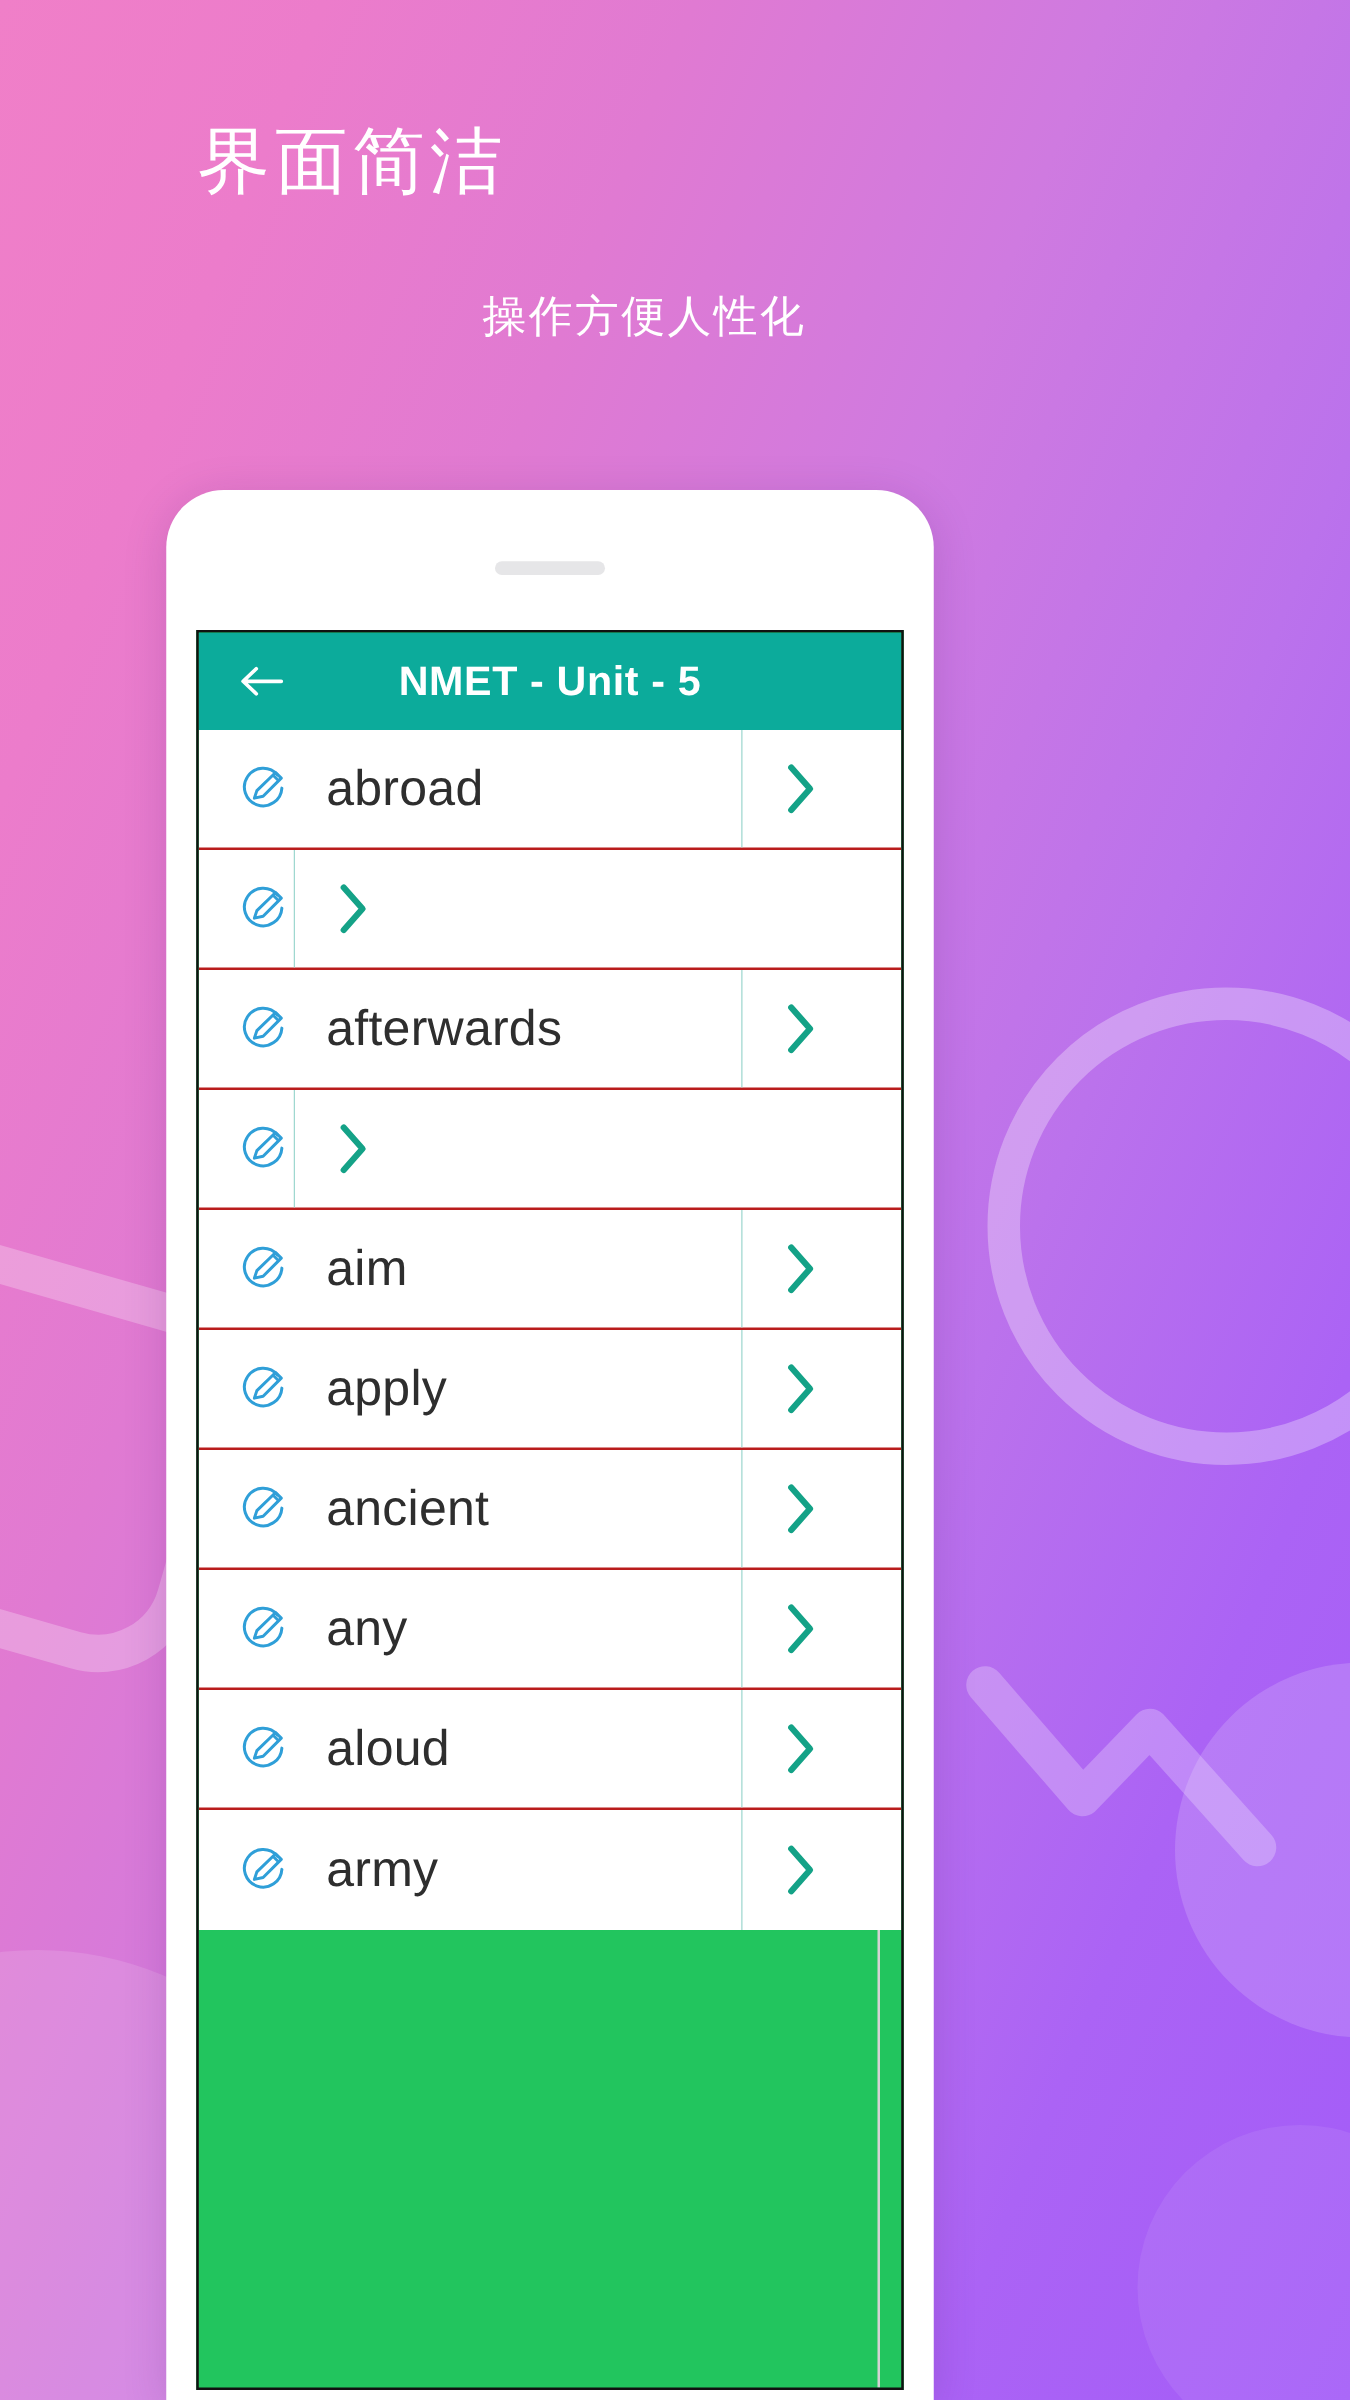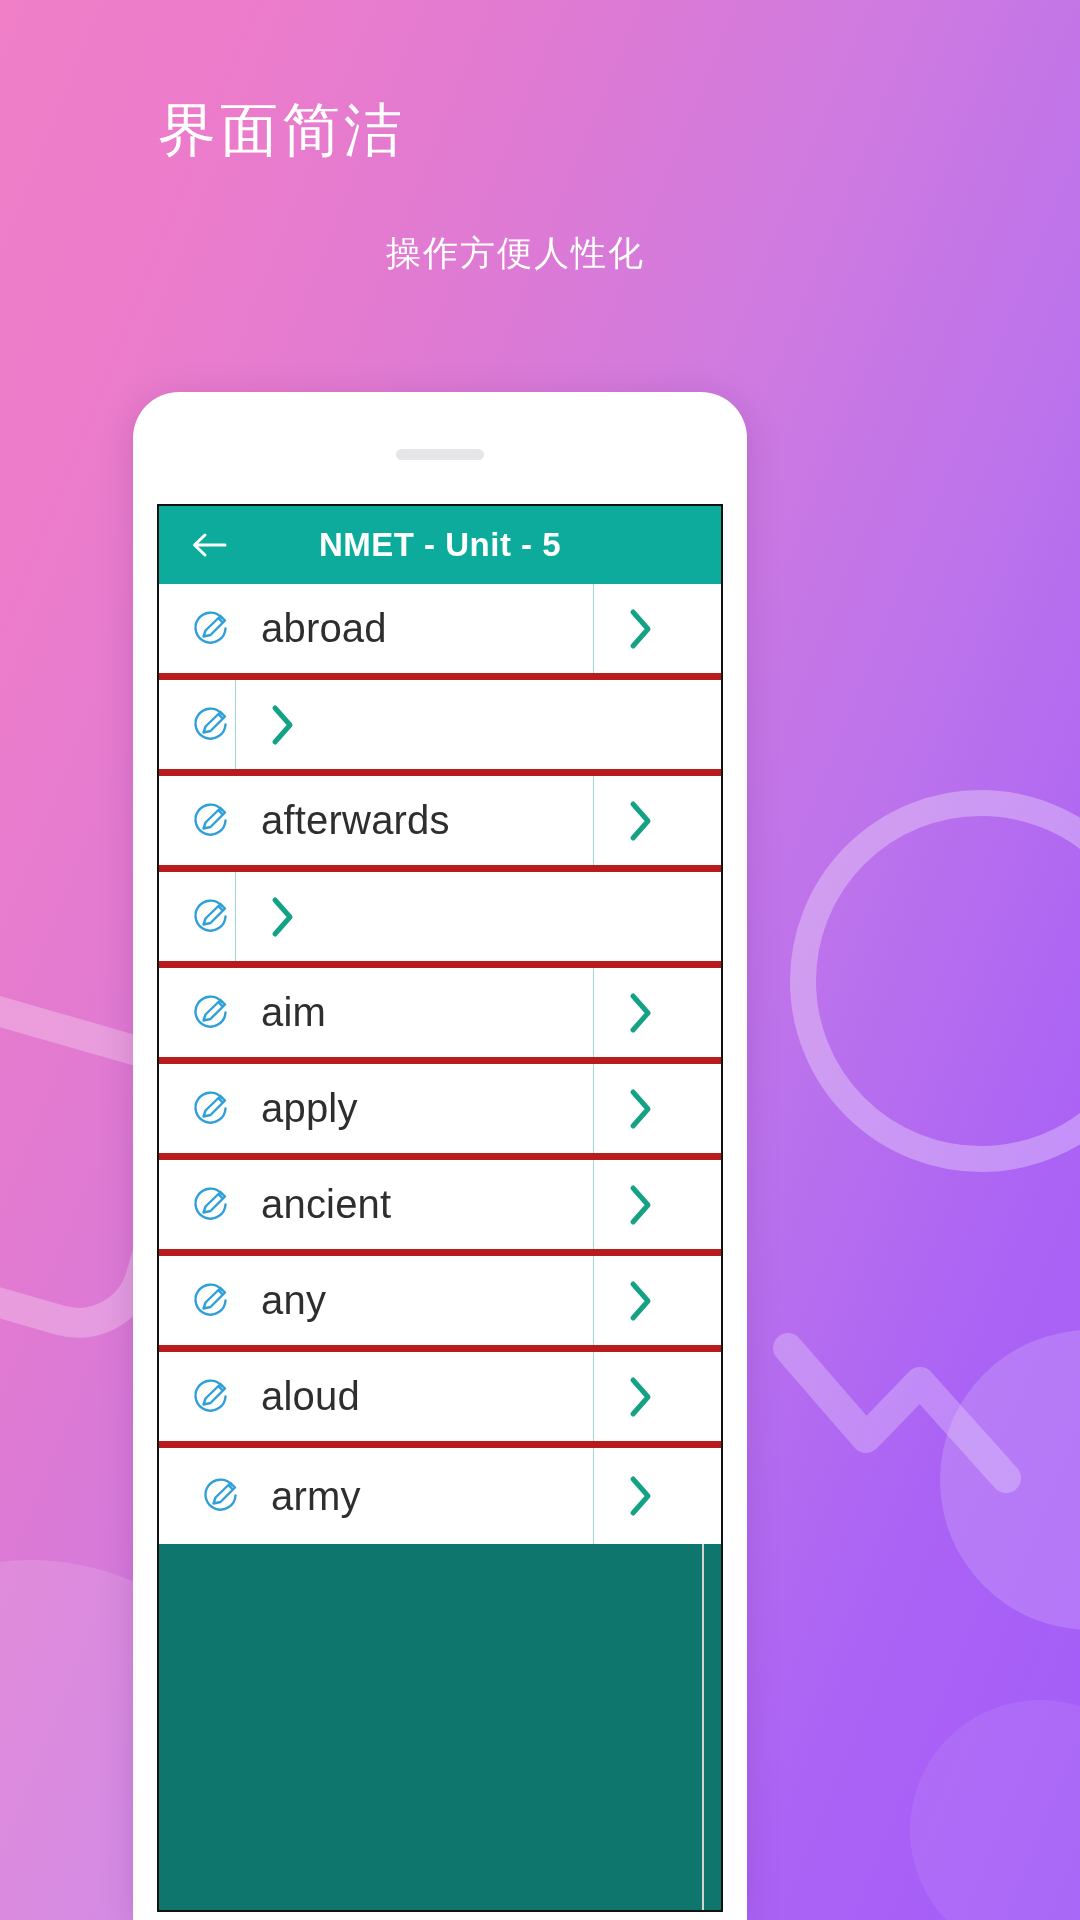"NMET - Unit - 5" .screen { background: #0f766e -> #22c55e }
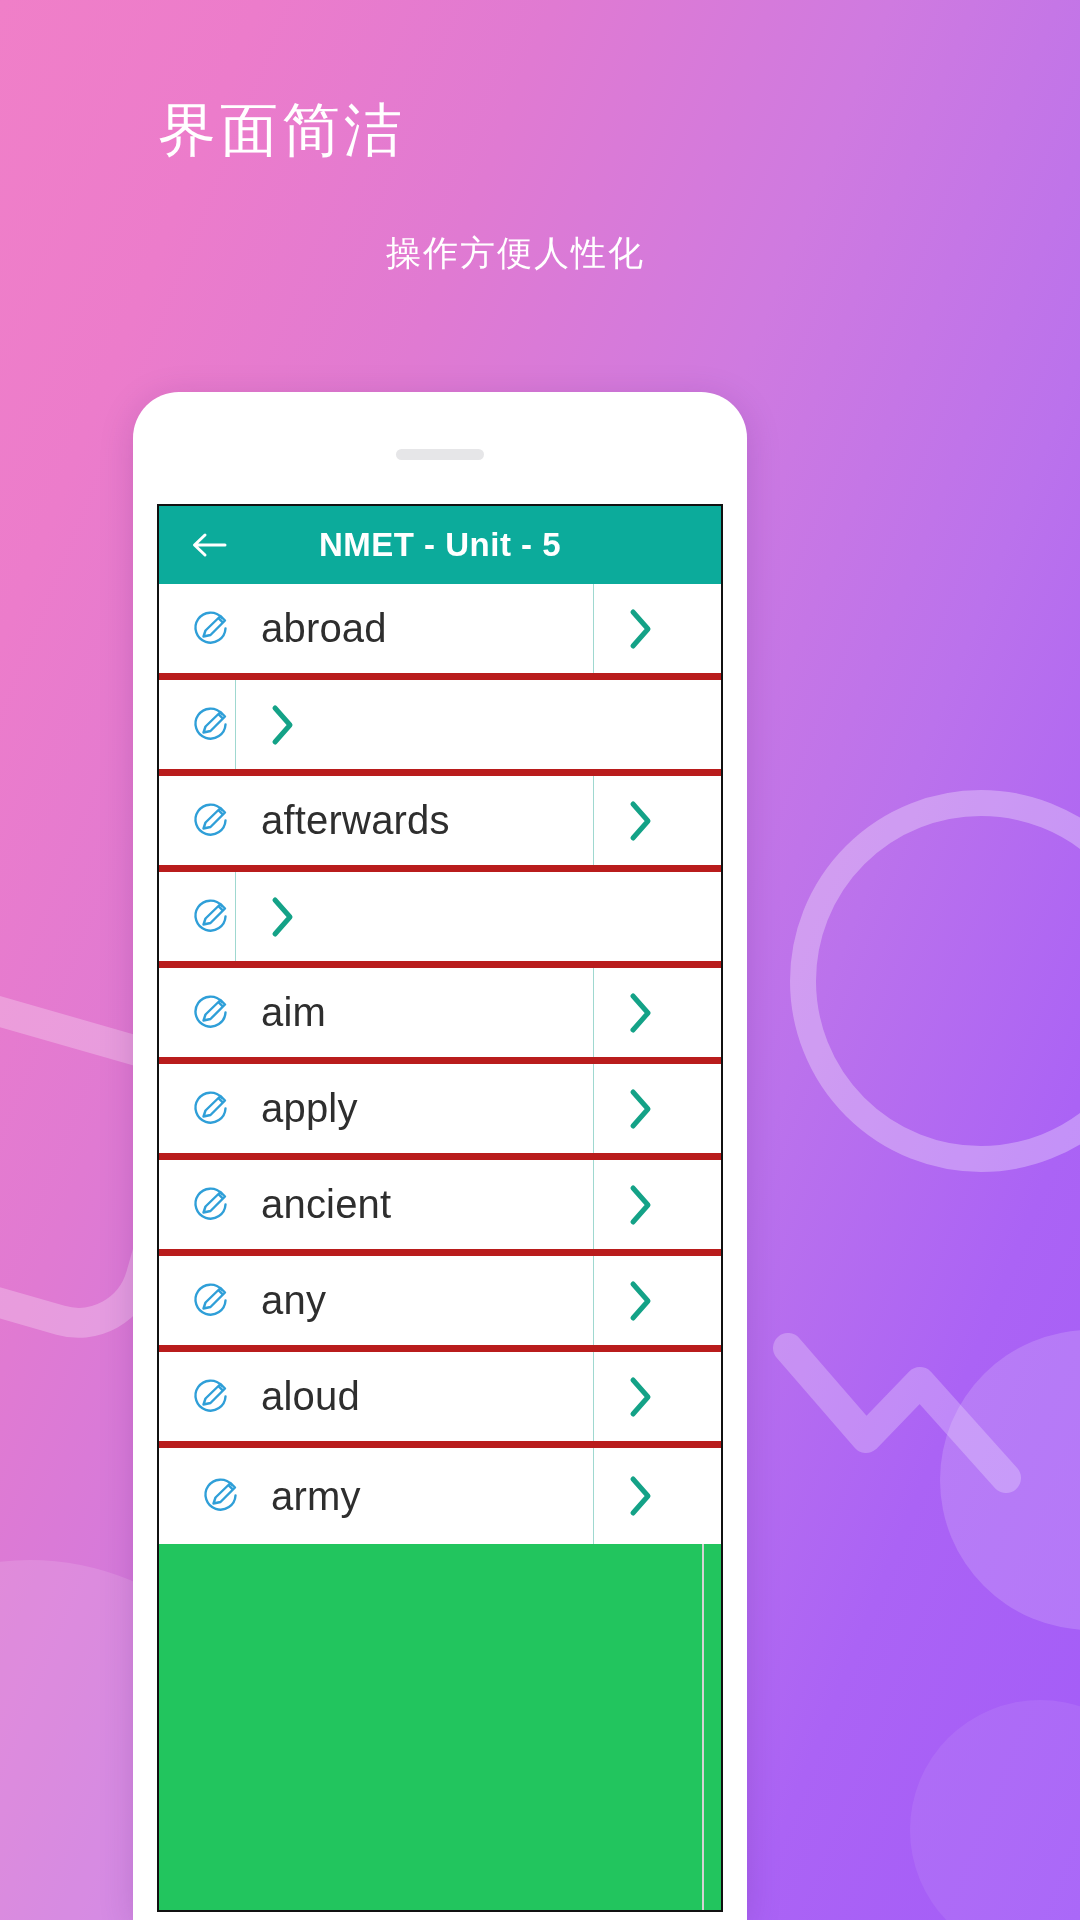"abroad" .row { border-bottom: 7px solid #b91c1c -> 2px solid #b91c1c }
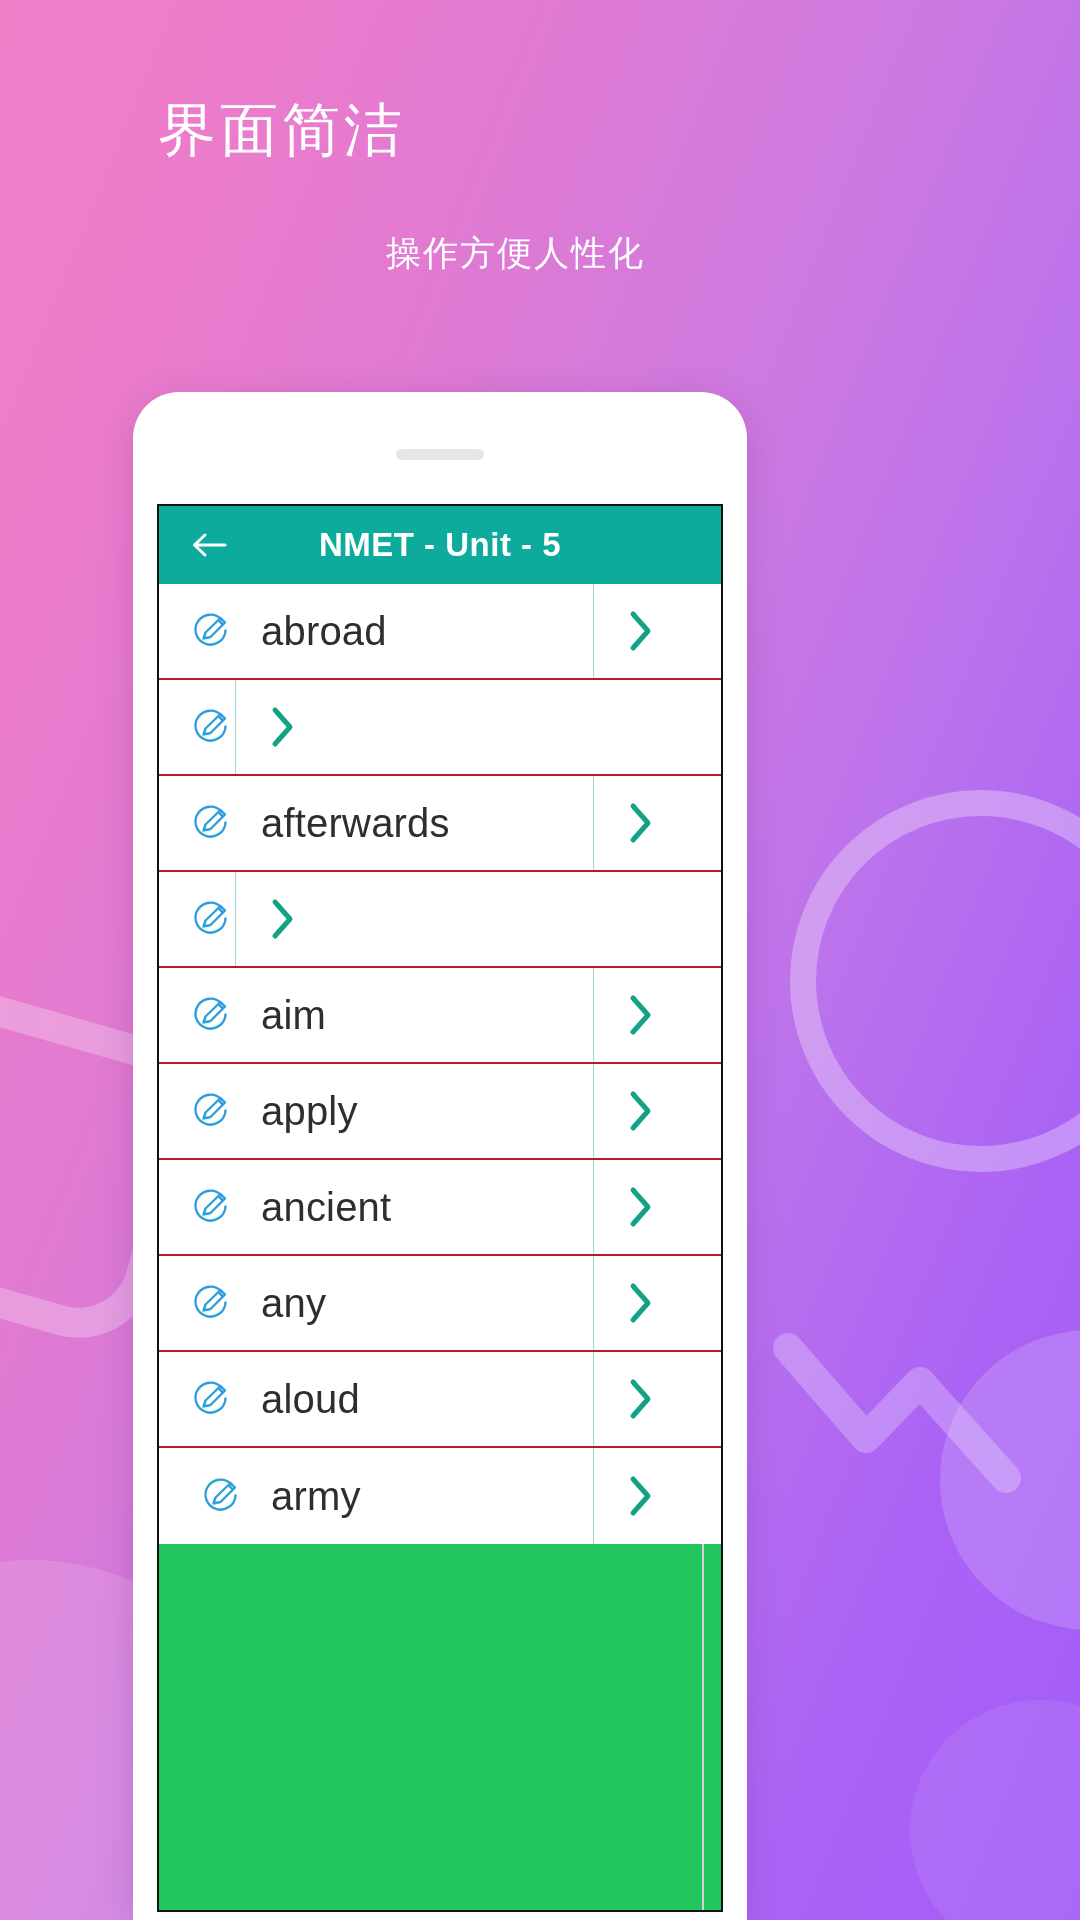"army" .row:last-child { padding-left: 10px -> none }
